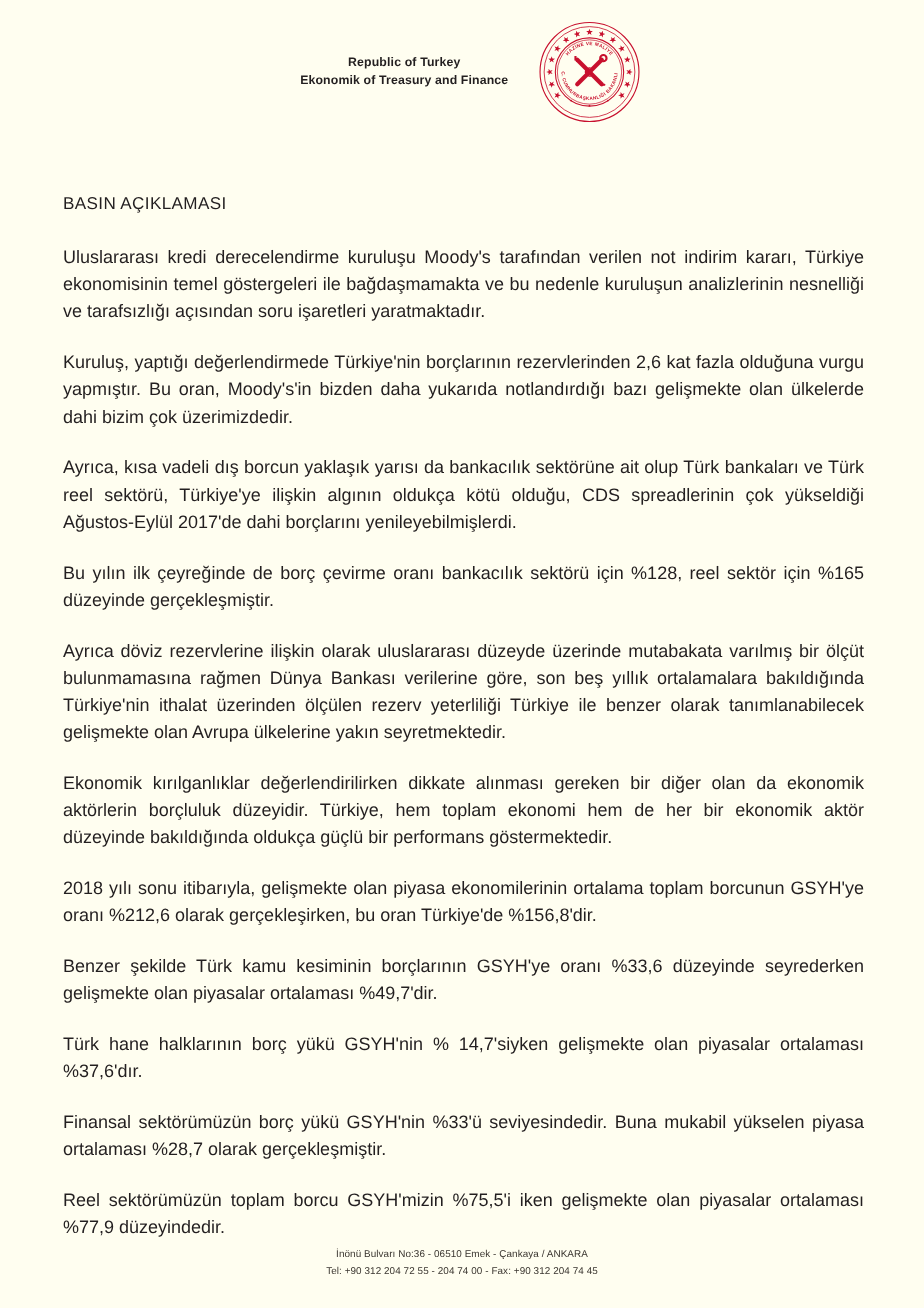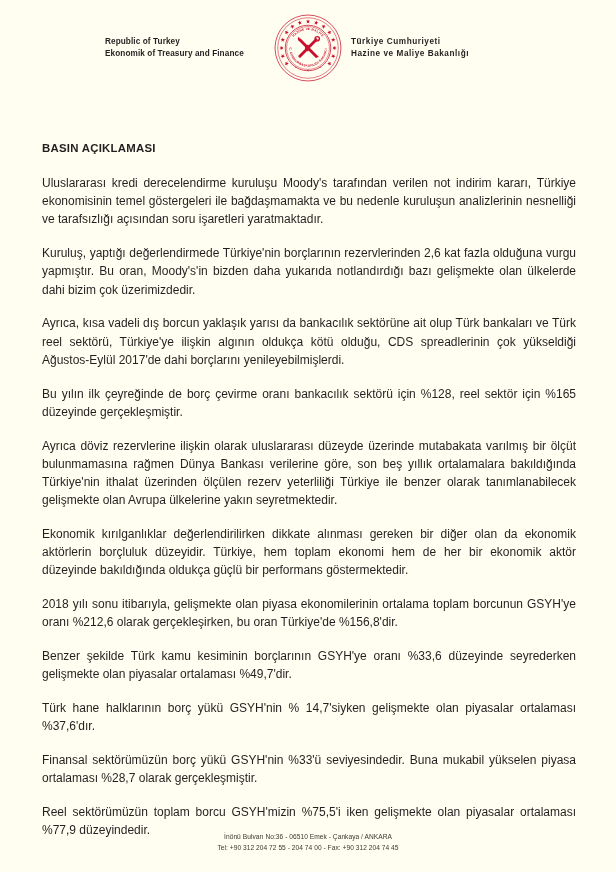"Republic of Turkey" .lh-text.left { text-align: left -> center }
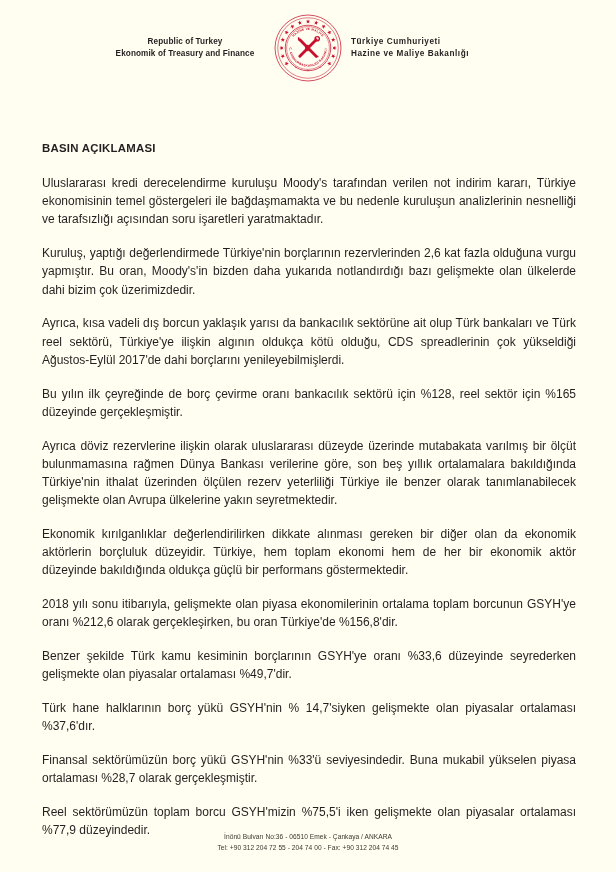"Türkiye Cumhuriyeti" div.lh-text { html: <div> <div>Türkiye Cumhuriyeti</div> <div>Hazine ve Maliye Bakanlığı</div> </div> -> none }
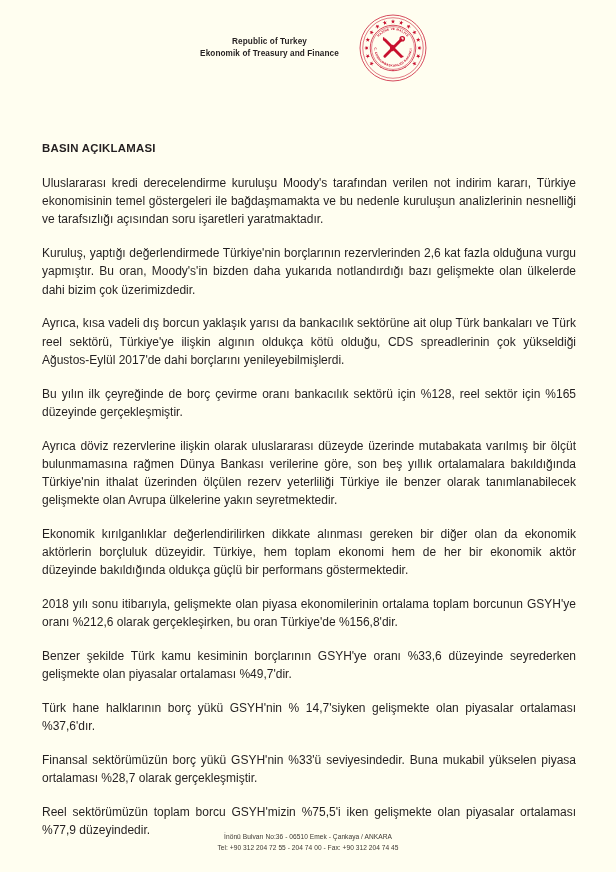"BASIN AÇIKLAMASI" .doc-title { font-weight: bold -> normal; margin: 16px 0 20px 0 -> 4px 0 20px 0 }
